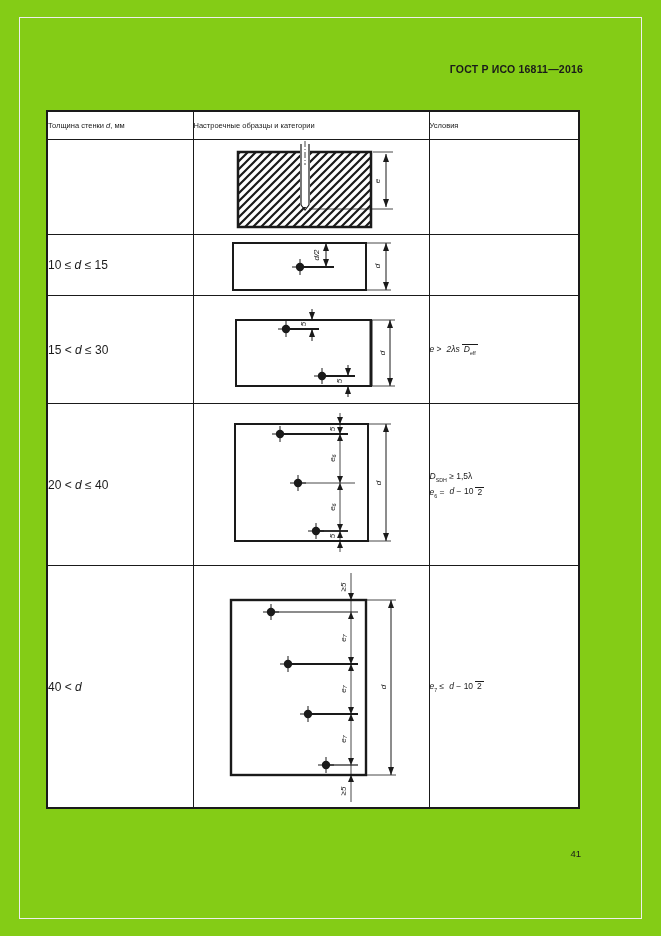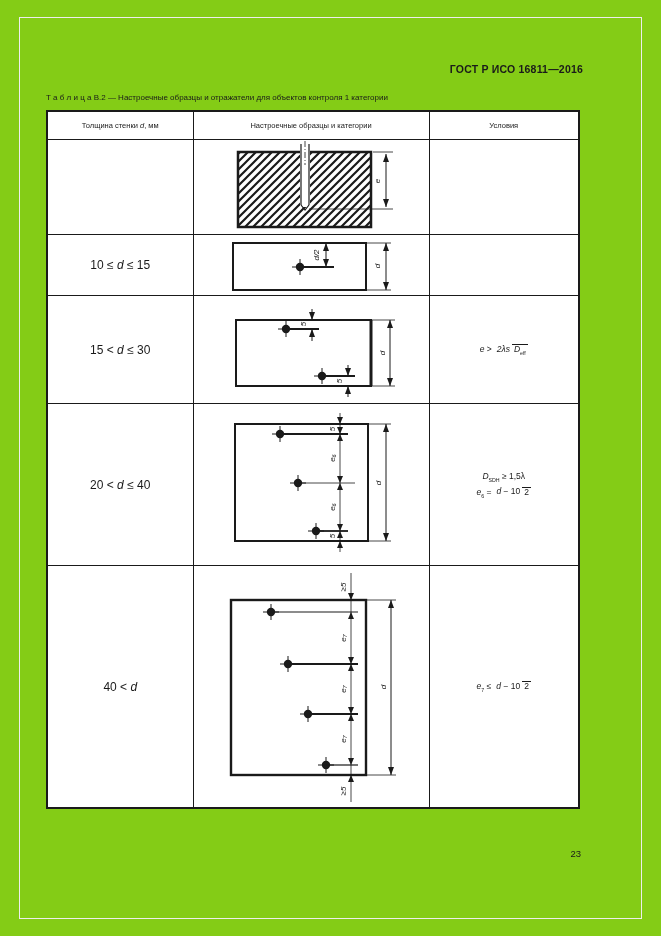"Т а б л и" div.caption { html: <div> <span>Т а б л и ц а В.2</span> <span>— Настроечные образцы и отражатели для объектов контроля 1 категории</span> </div> -> none }
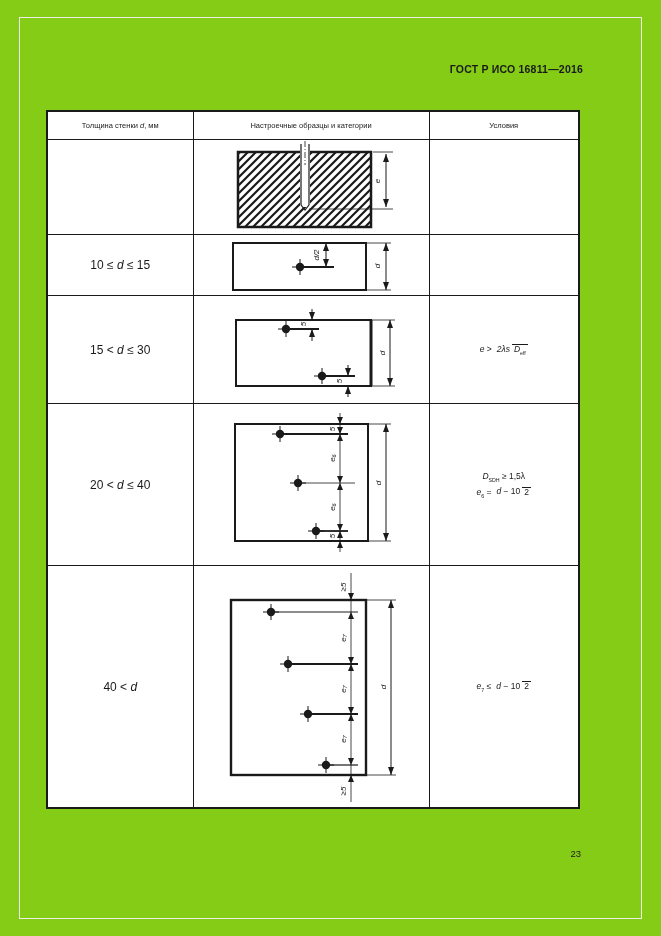"Толщина стенки d, мм" table.main td,table.main th { text-align: center -> left }
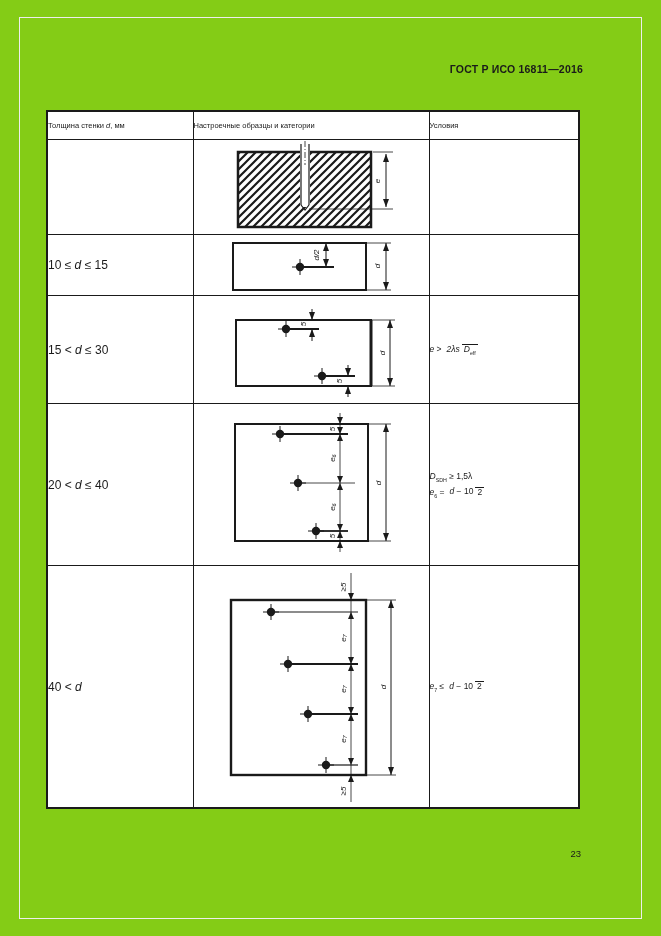"23" div.page-number { text: 23 -> 41 }
